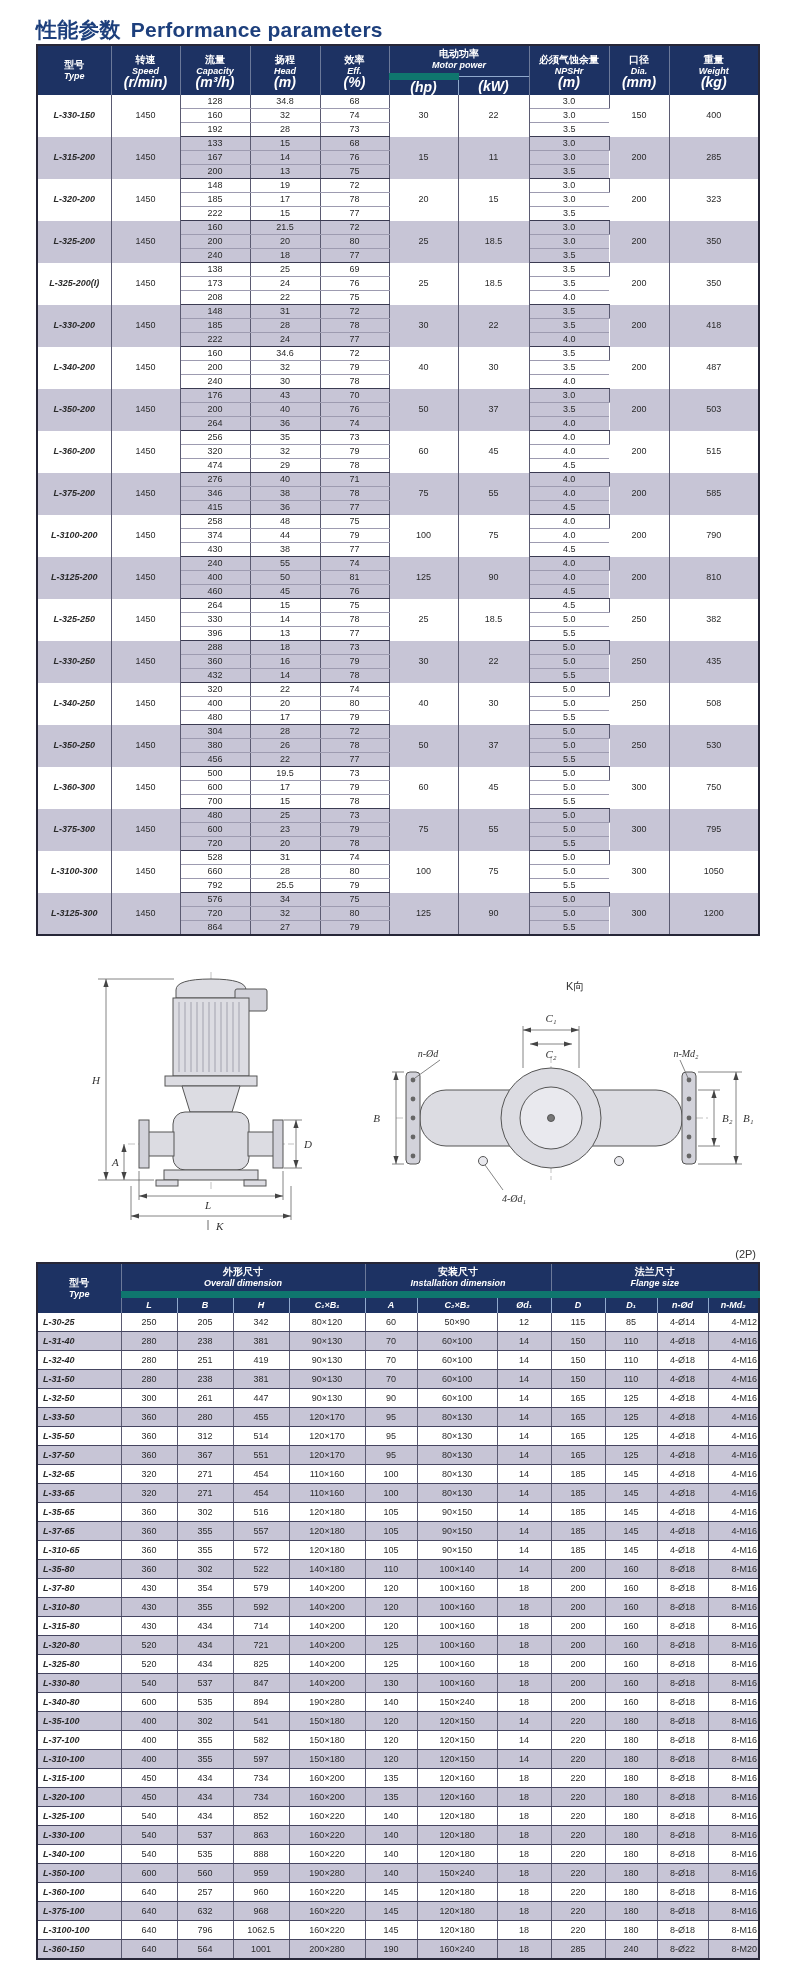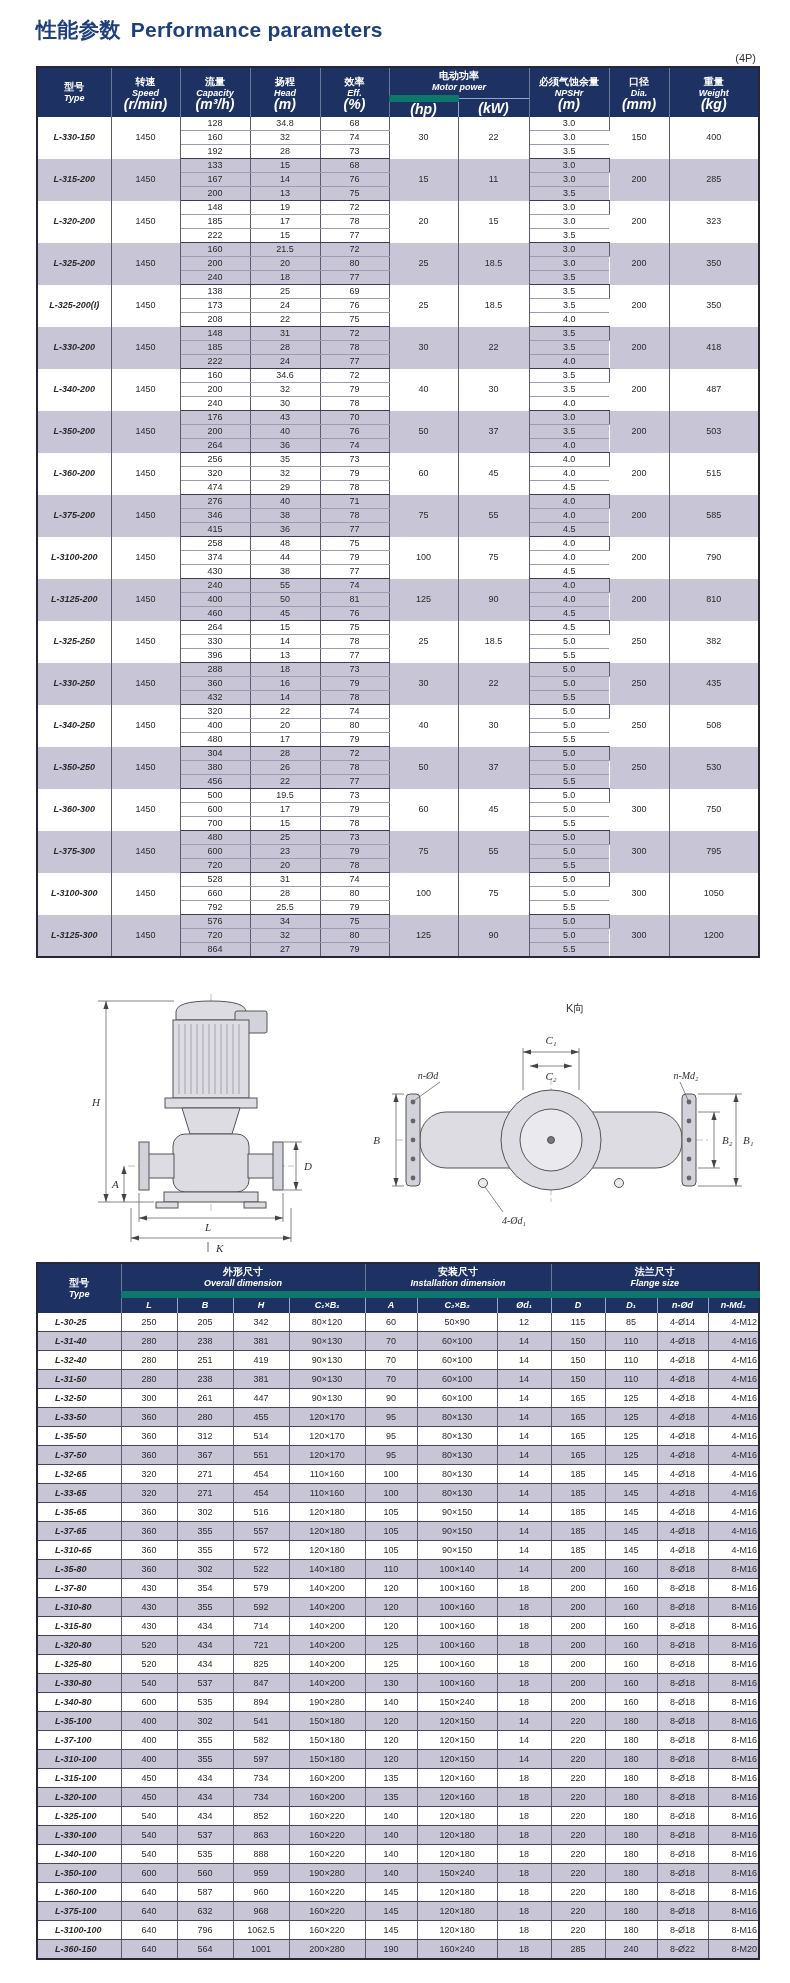"(4P)" div.tag { html: <div>(4P)</div> -> none }
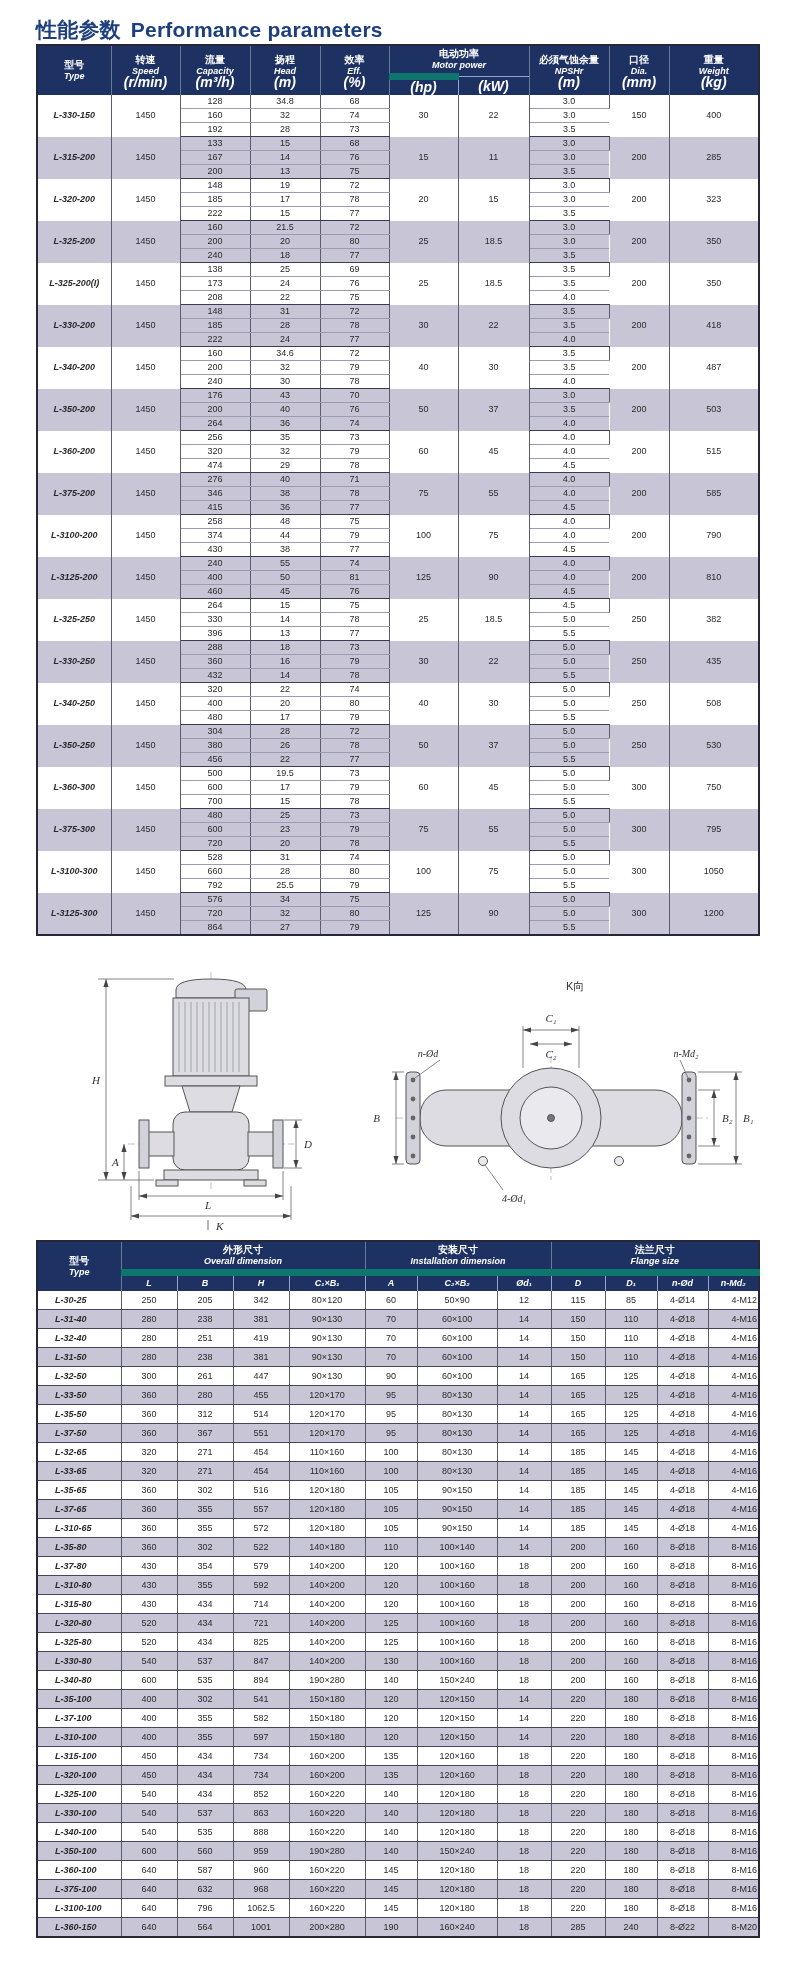"(2P)" div.tag { html: none -> <div>(2P)</div> }
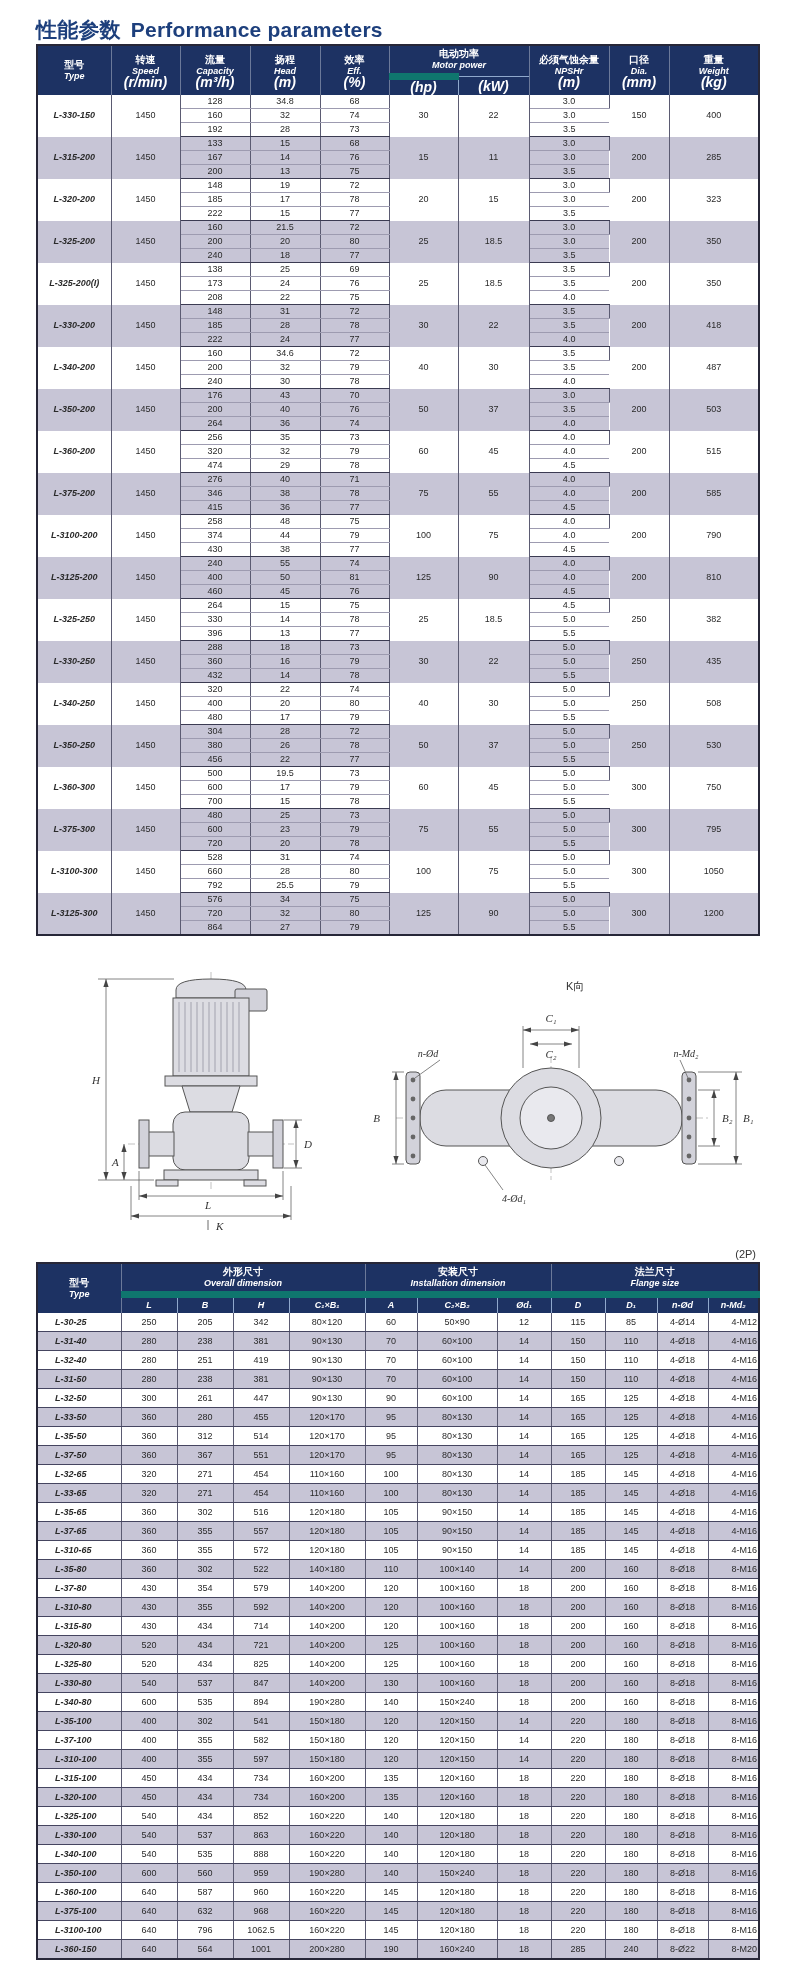"L-30-25" #dims tbody td.tcell { padding-left: 17px -> 5px }
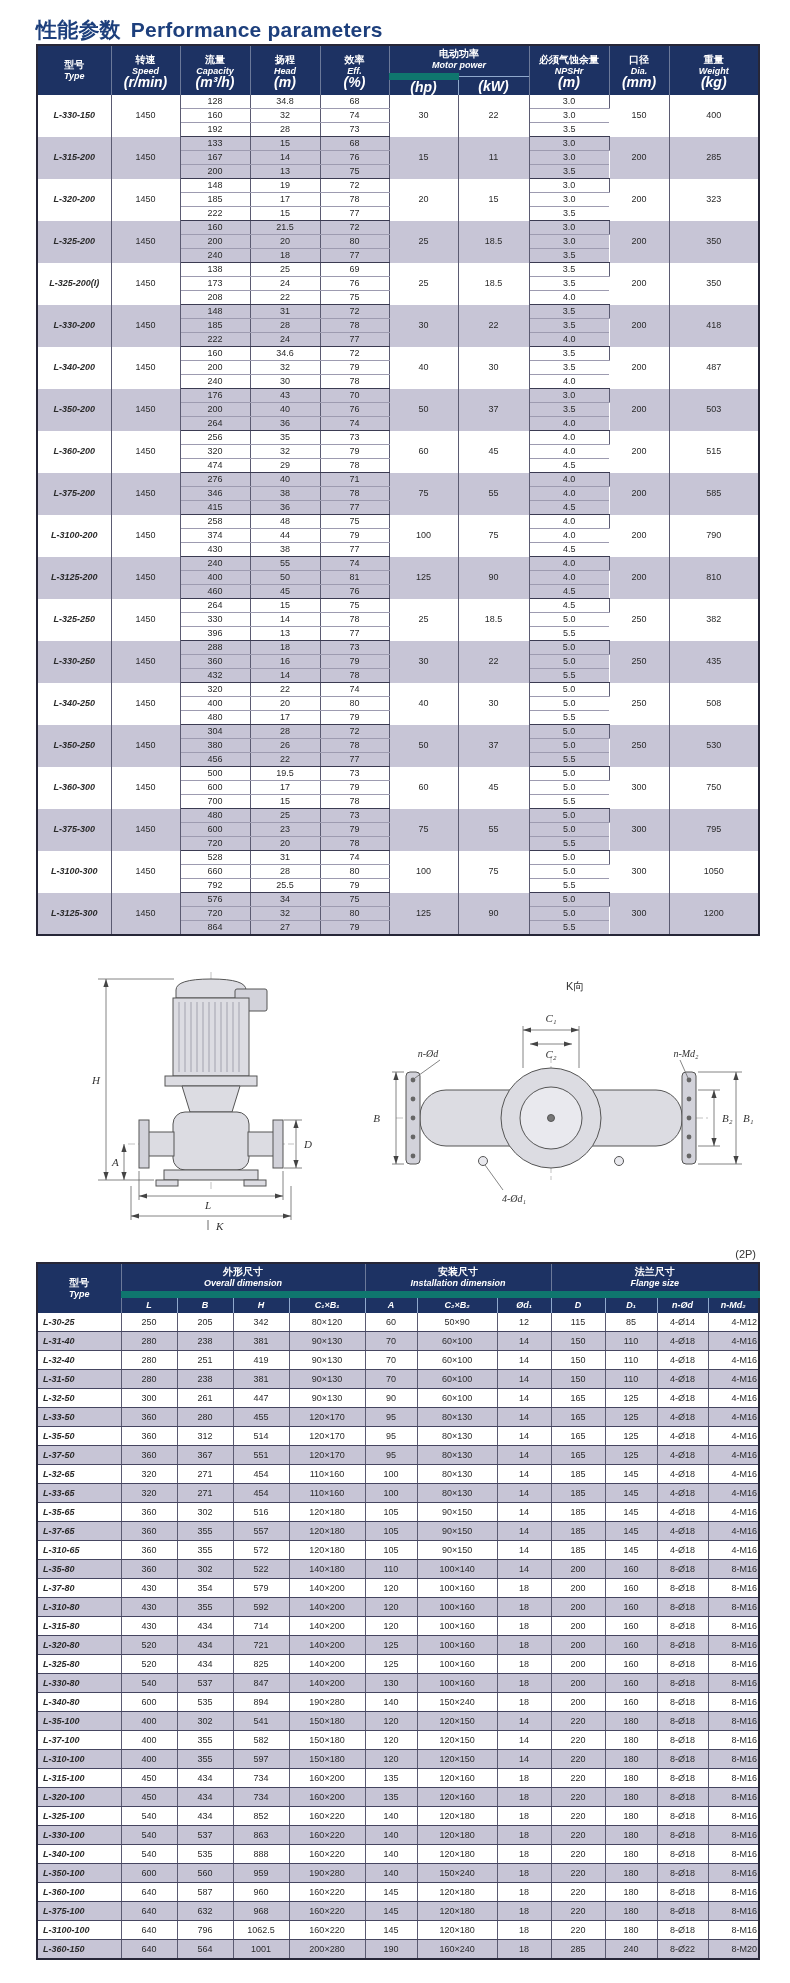"587" td { text: 587 -> 257 }
